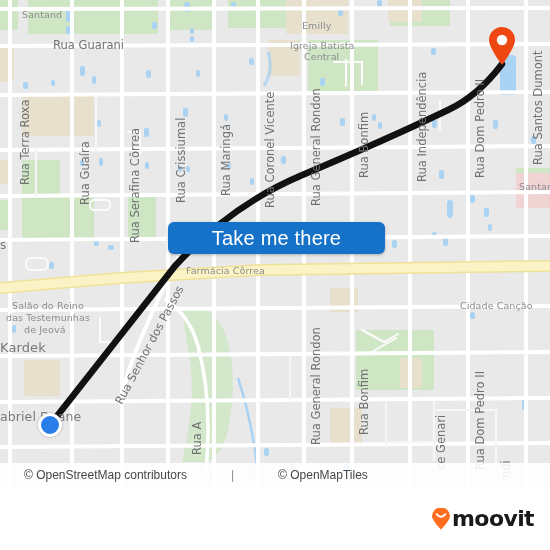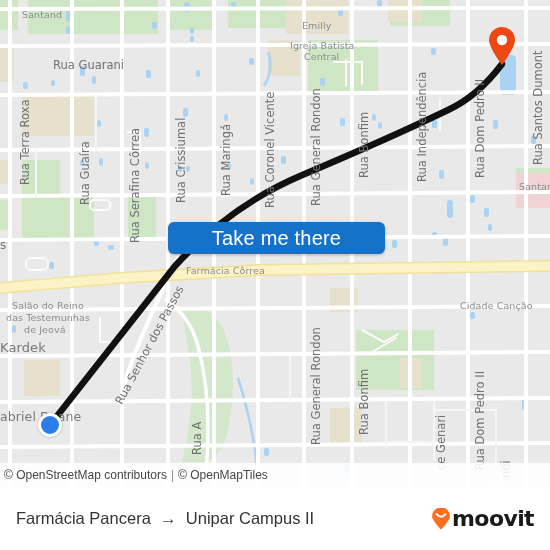"Rua Guarani" div.street-label { margin-top: 20px -> none }
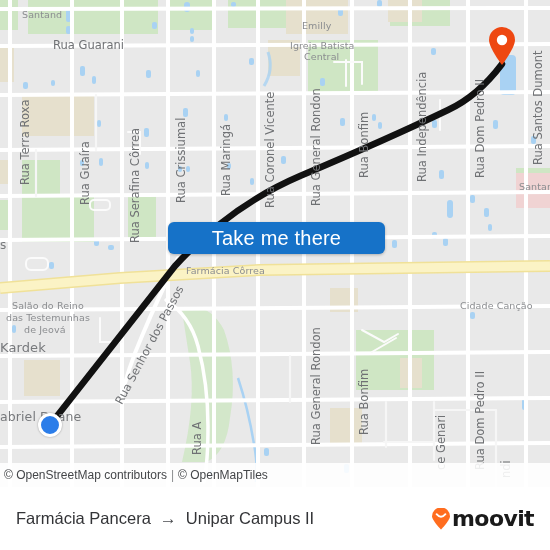"© OpenStreetMap contributors" #attribution { gap: none -> 40px; padding-left: 4px -> 24px }
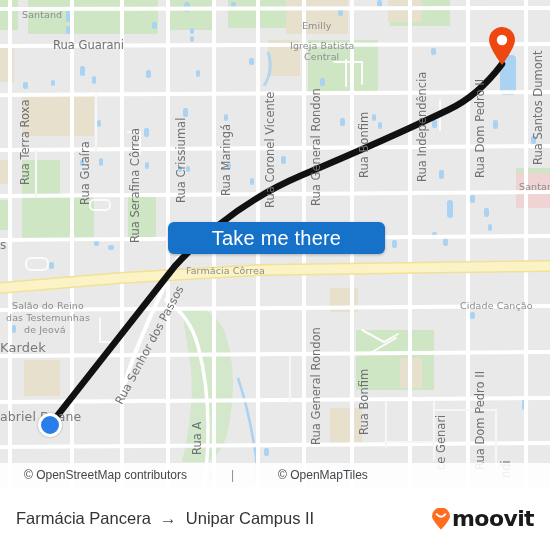"Farmácia Pancera" div { html: <div> <span>Farmácia Pancera</span> <span>→</span> <span>Unipar Campus II</span> </div> -> none }
